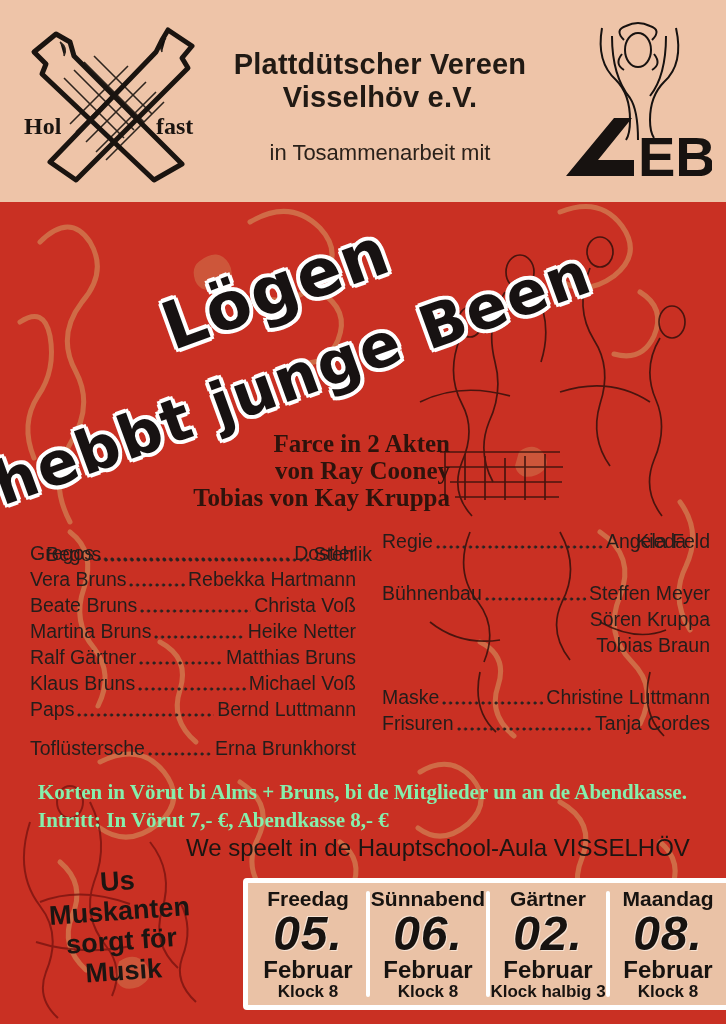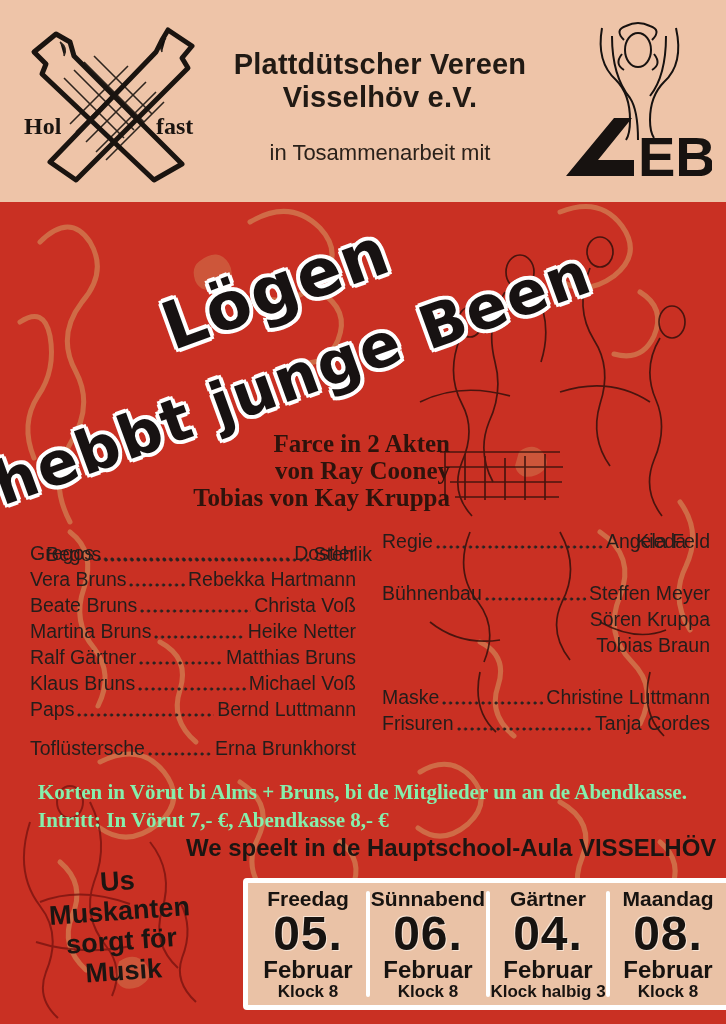"We speelt in de Hauptschool-Aula" .venue { font-weight: bold -> normal }
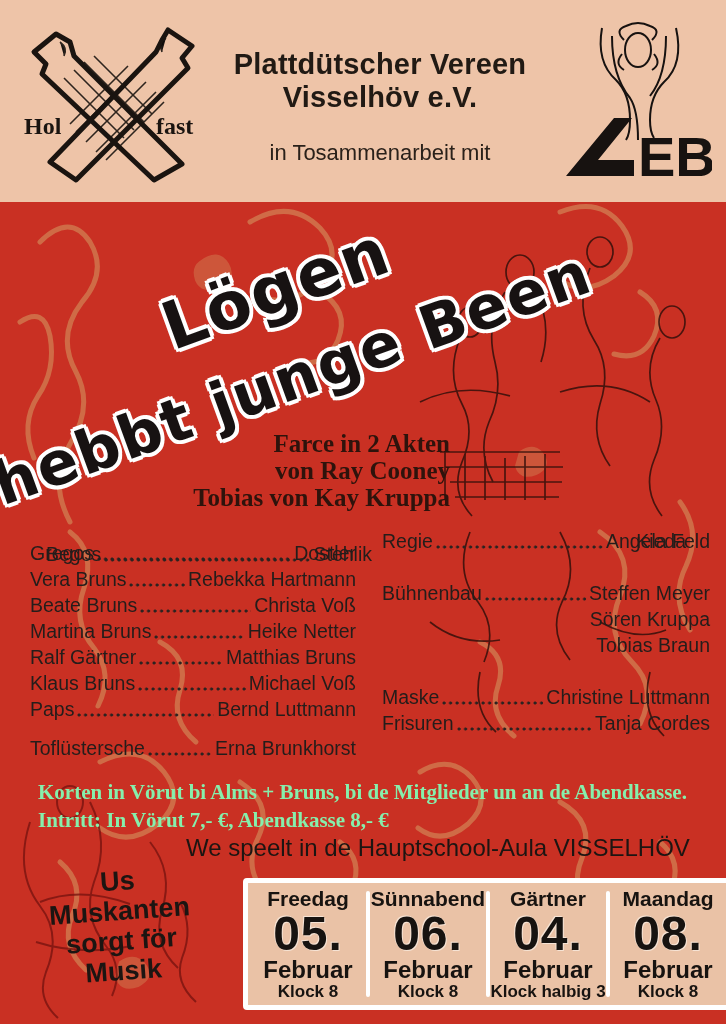"05." .date-num { font-style: none -> italic }
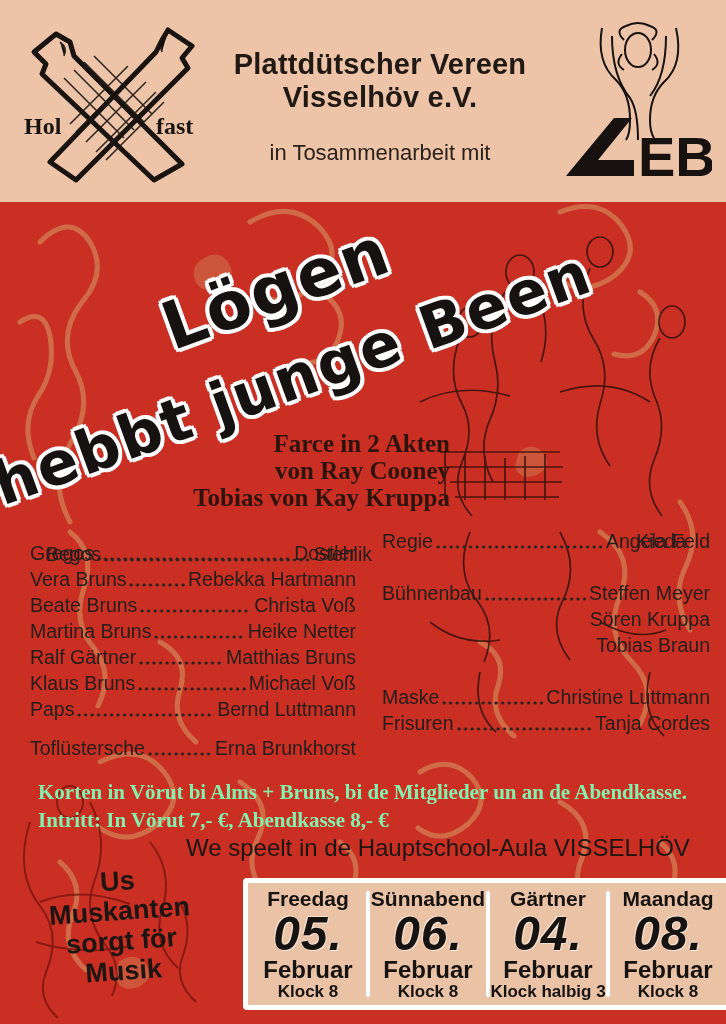"04." div.date-num { text: 04 -> 02 }
